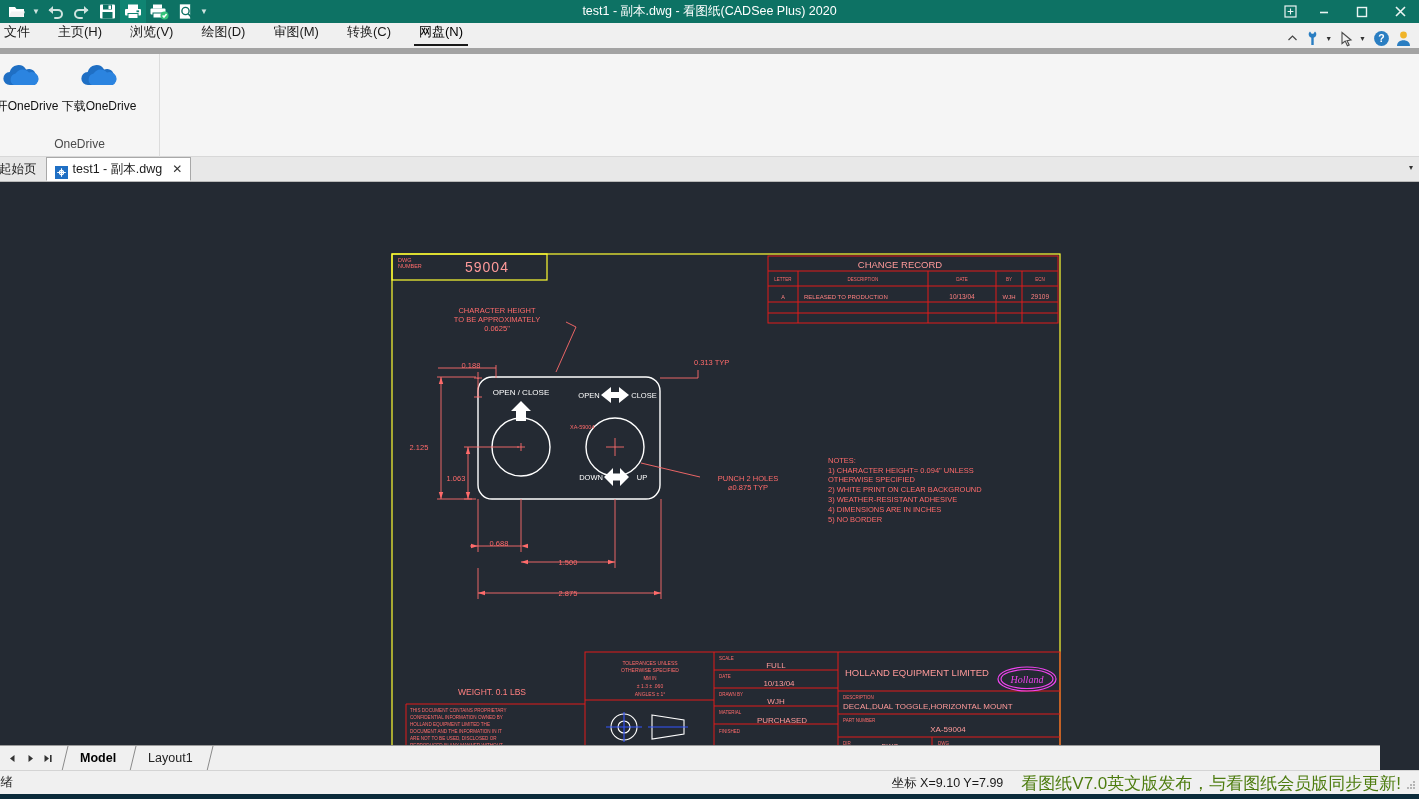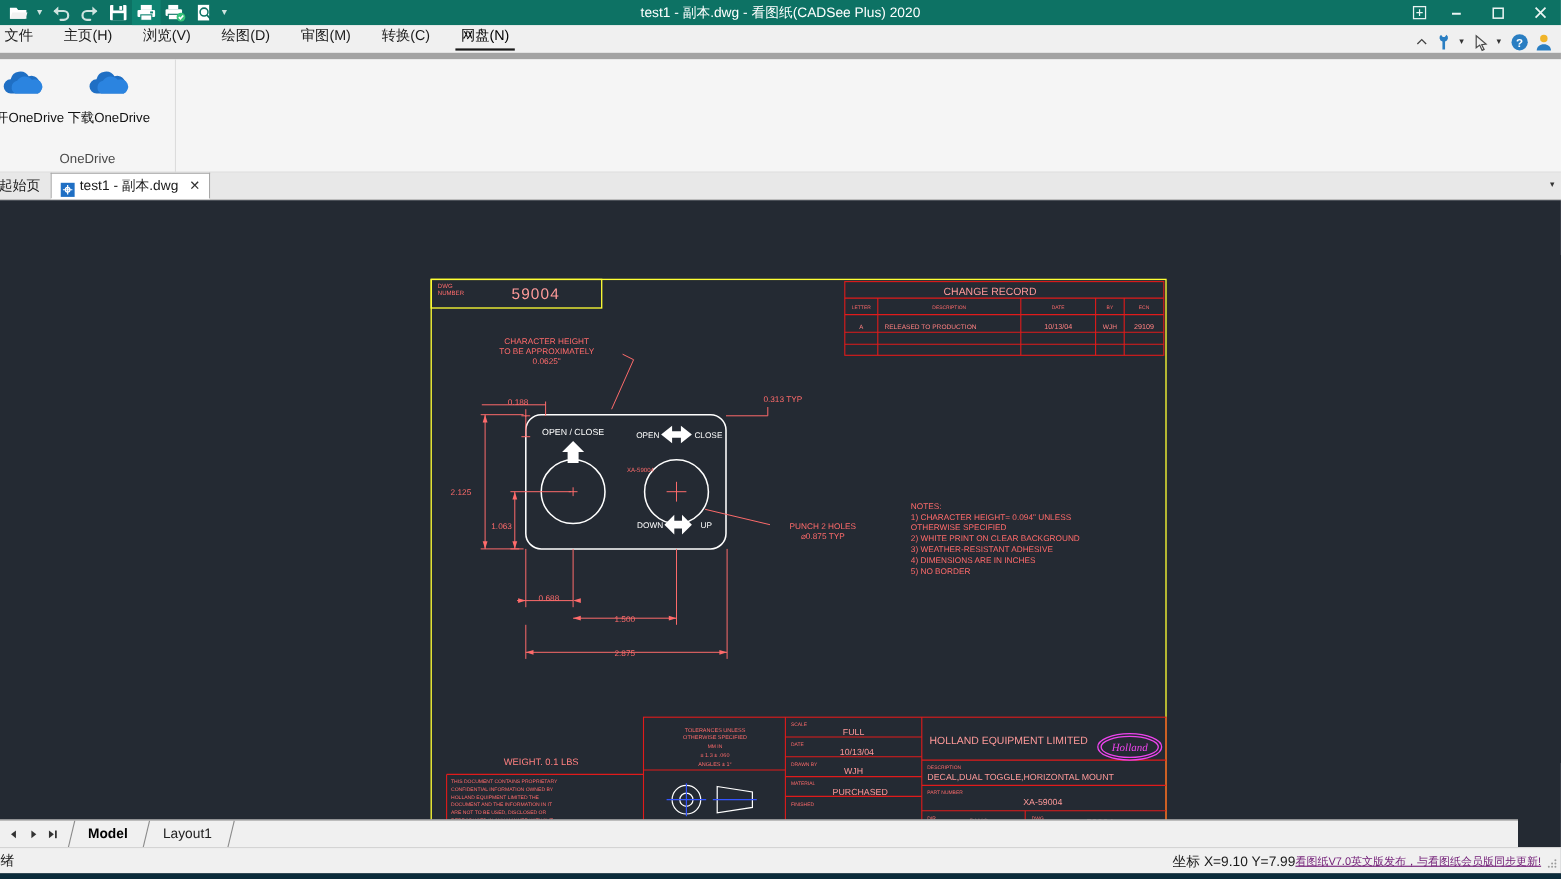"坐标 X=9.10 Y=7.99" .status-right { gap: none -> 18px }
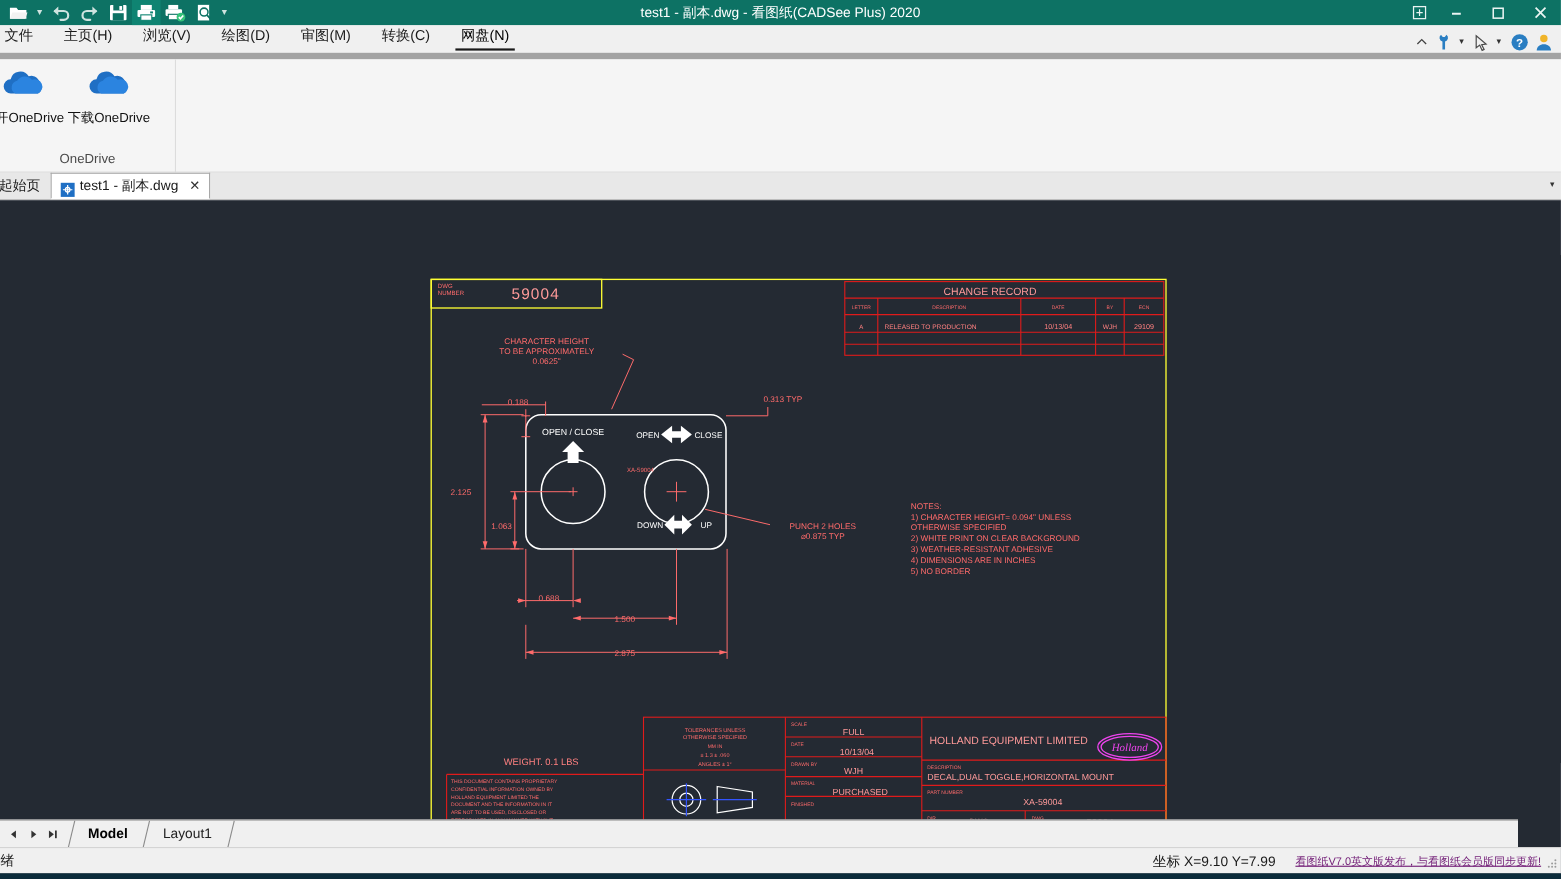"看图纸V7.0英文版发布，与看图纸会员版同步更新!" .promo { color: #701a75 -> #4d7c0f; font-size: 10px -> 17px; text-decoration: underline -> none }
